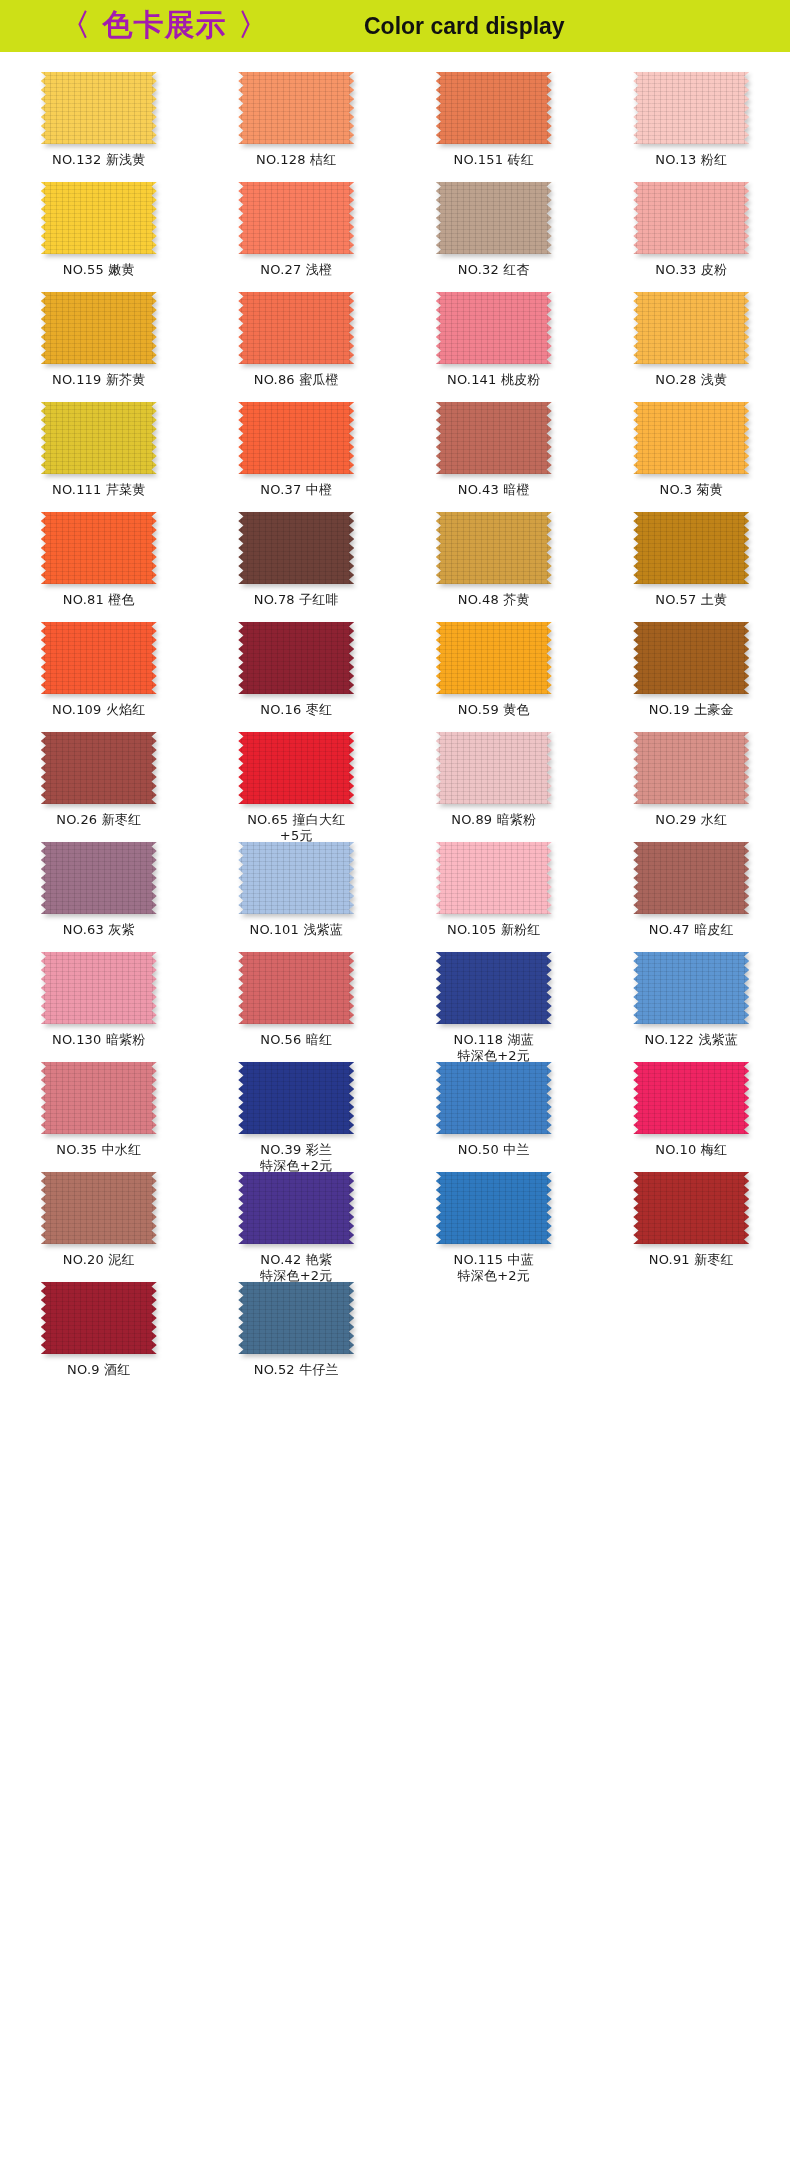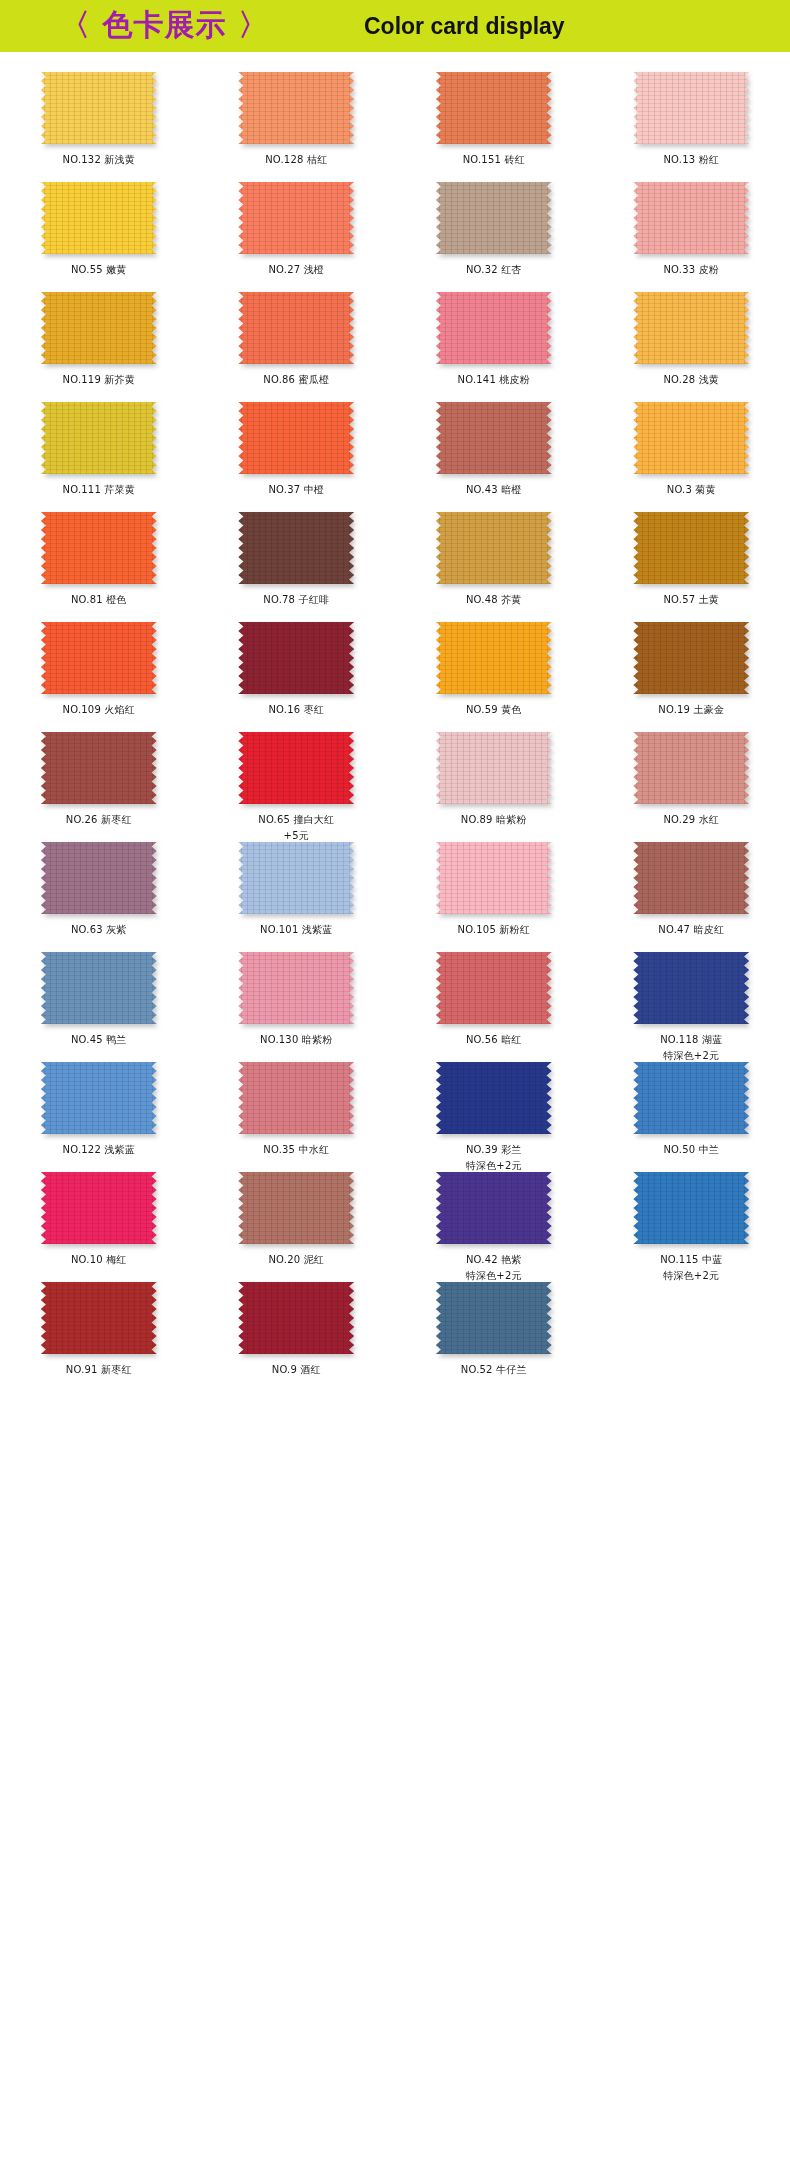"NO.132 新浅黄" .label { font-size: 10px -> 13px }
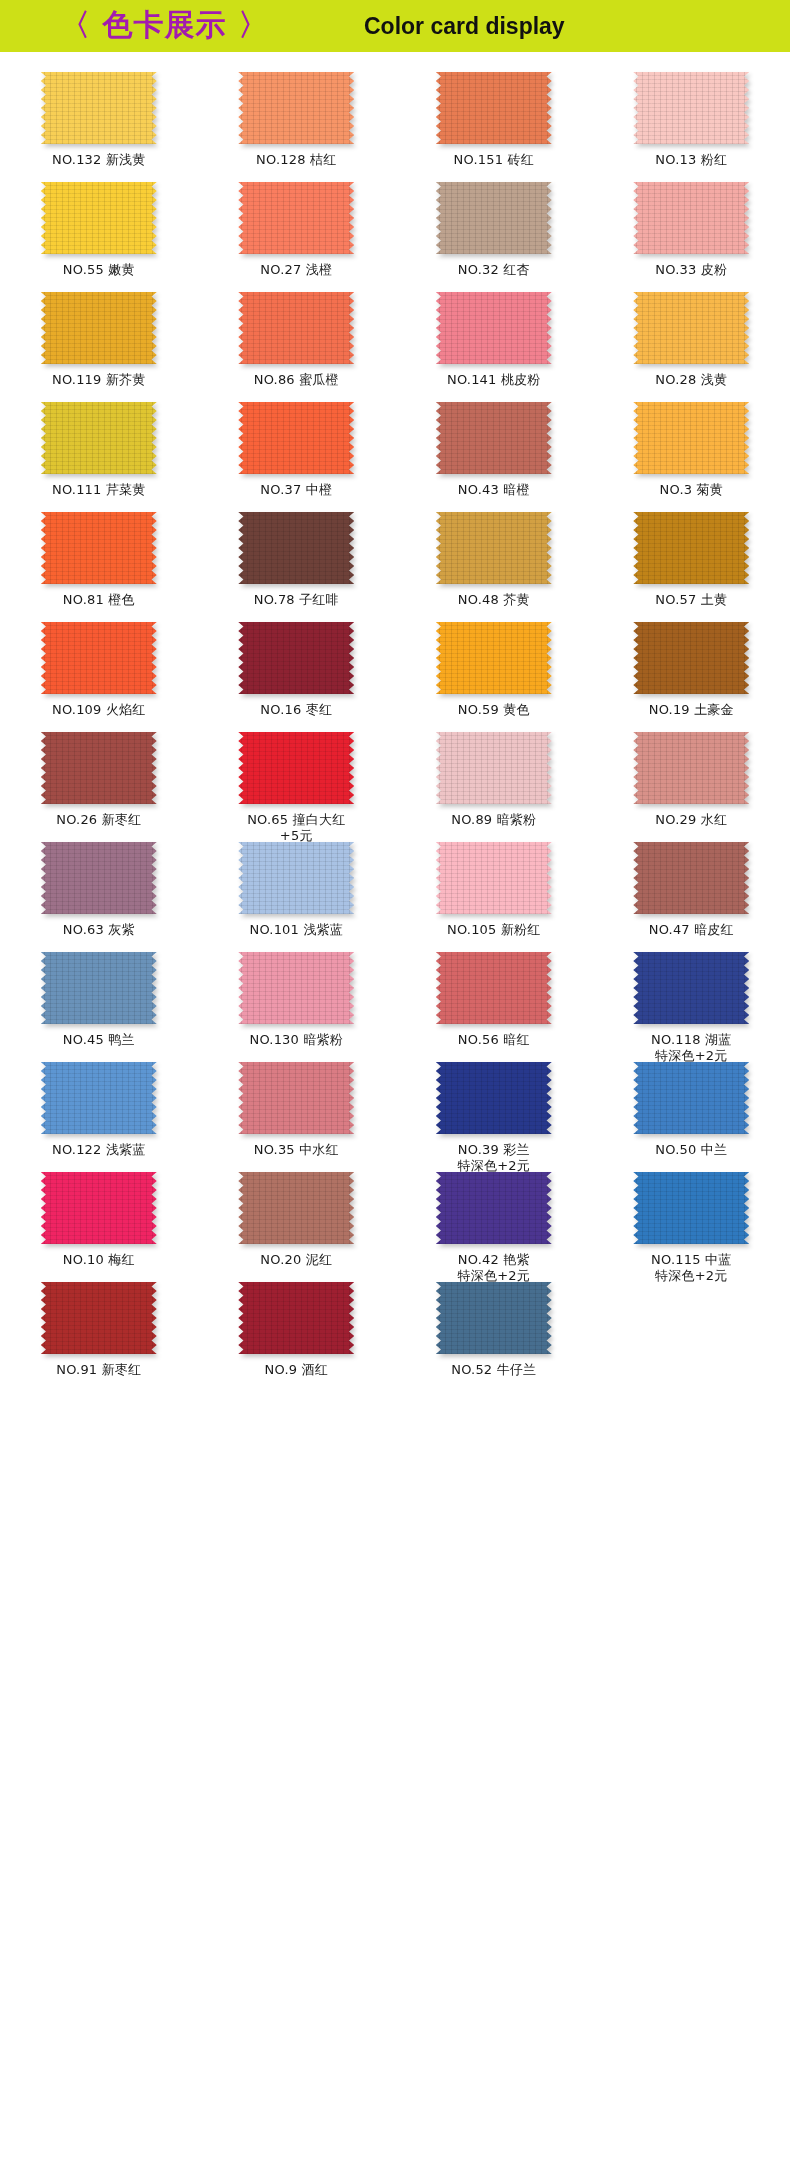"NO.45 鸭兰" div.cell { html: <div> <div> <div></div> </div> <div>NO.45 鸭兰</div> </div> -> none }
